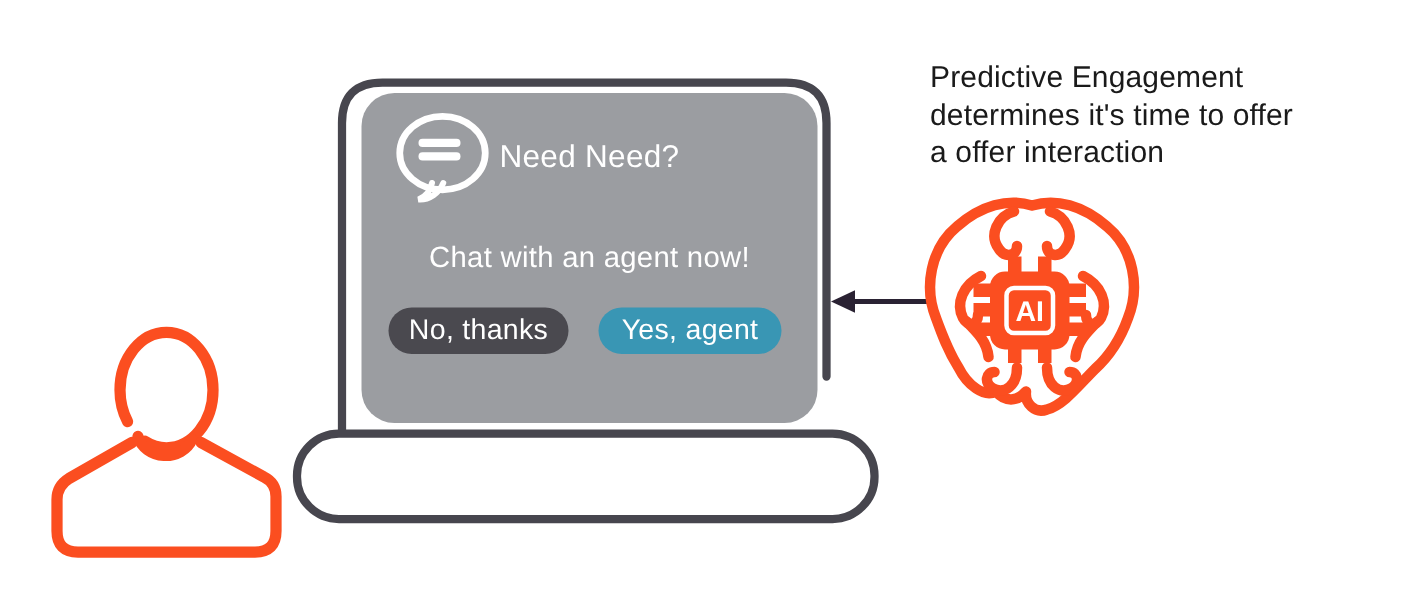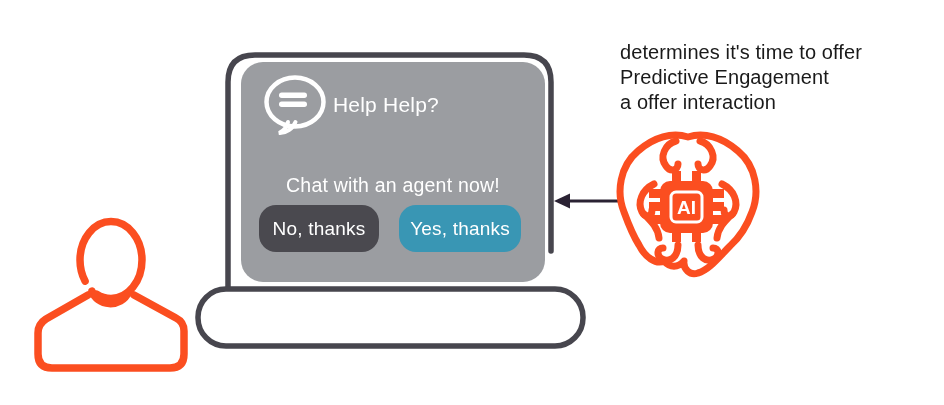"determines it's time to offer" div { order: before "Predictive Engagement" -> after "Predictive Engagement" }
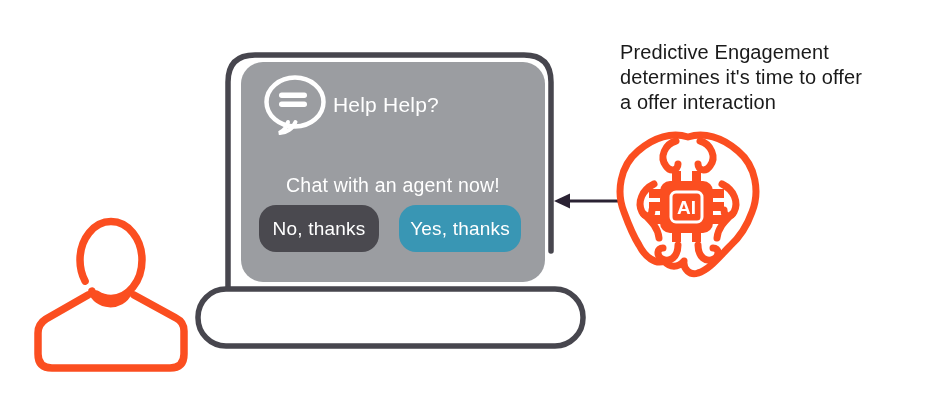"Help Help?" div.chat-title { text: Help Help -> Need Need }
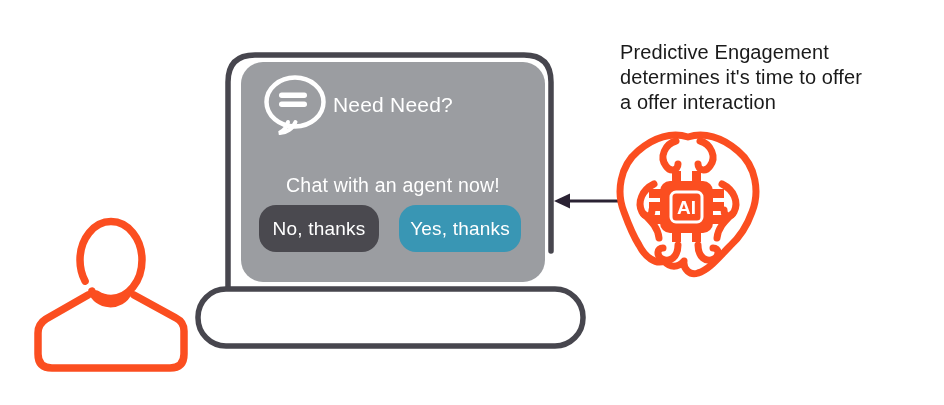"Chat with an agent now!" .chat-message { top: 112px -> 99px }
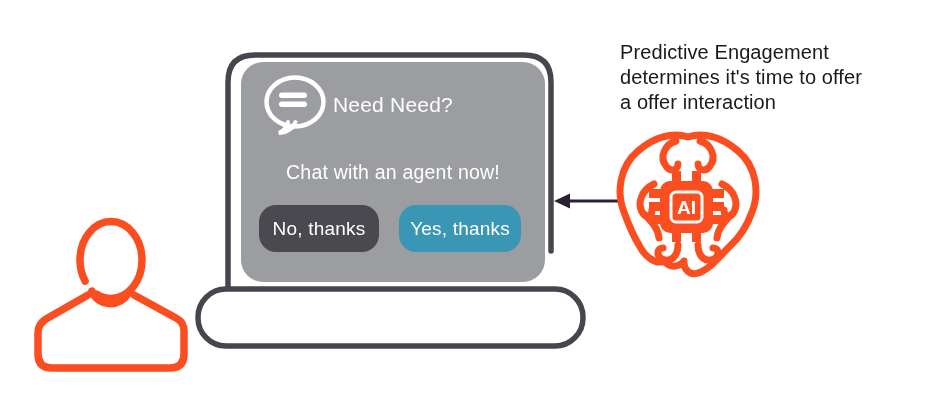"No, thanks" .chat-btn { height: 47px -> 31px }
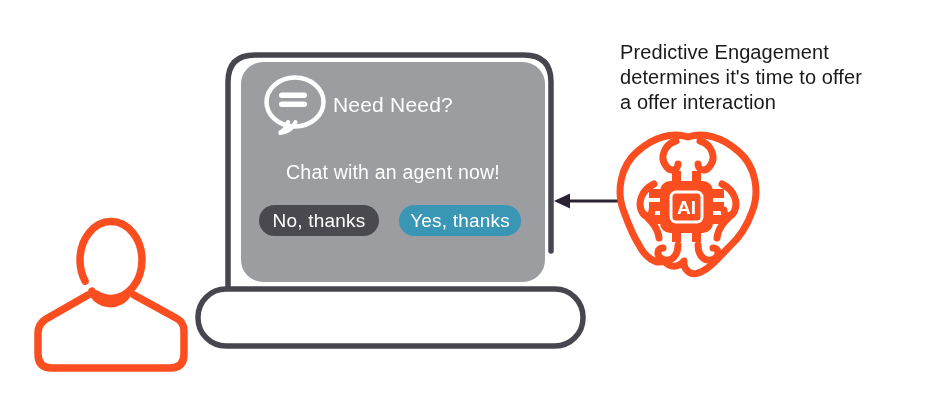"Yes, thanks" button.chat-btn { text: thanks -> agent }
